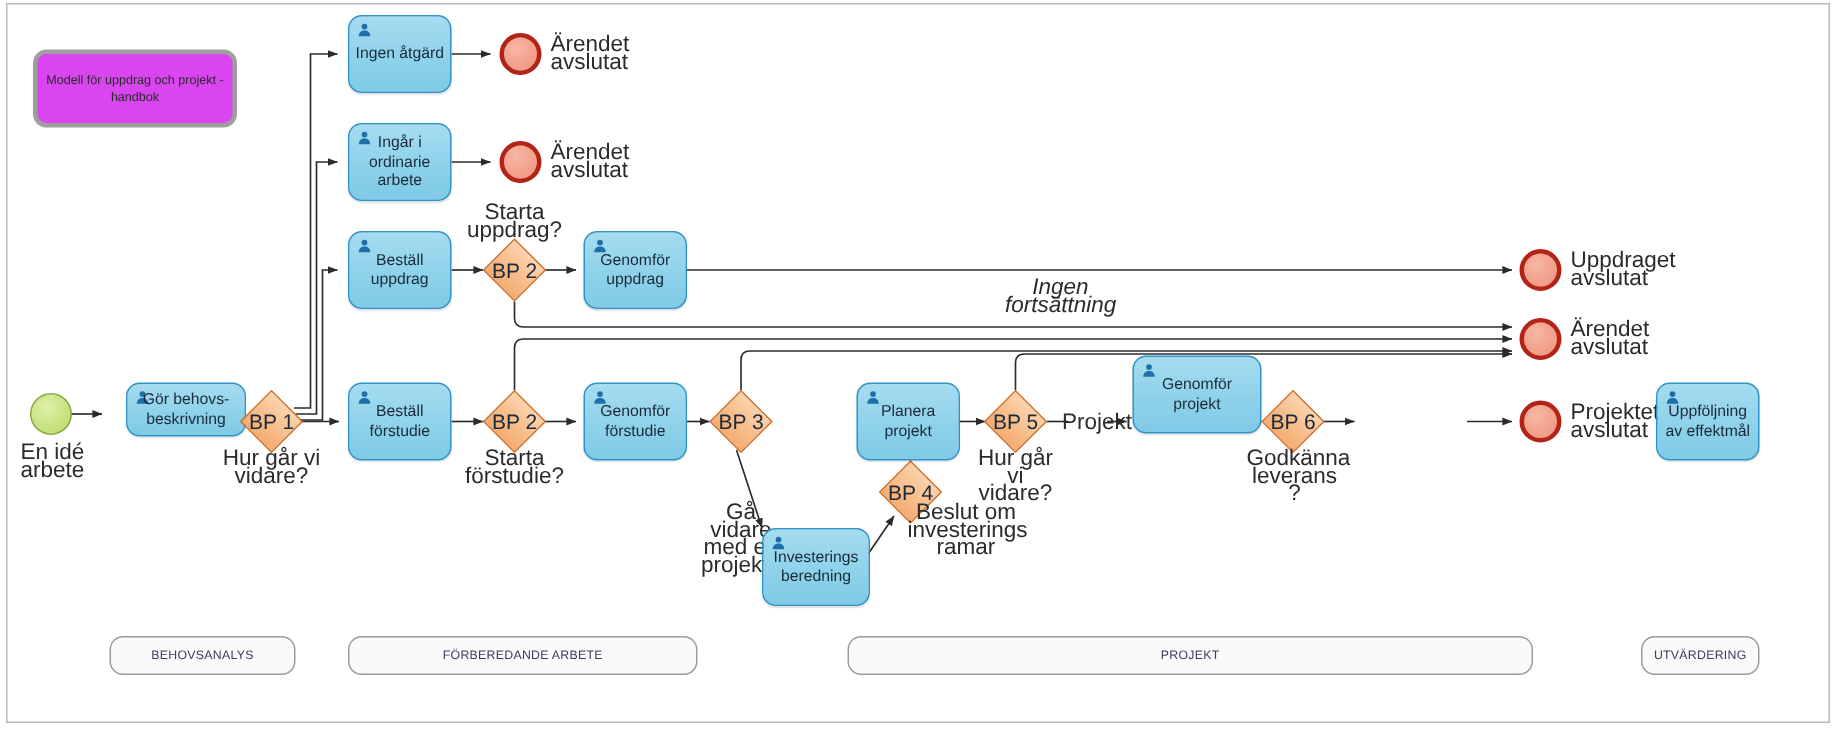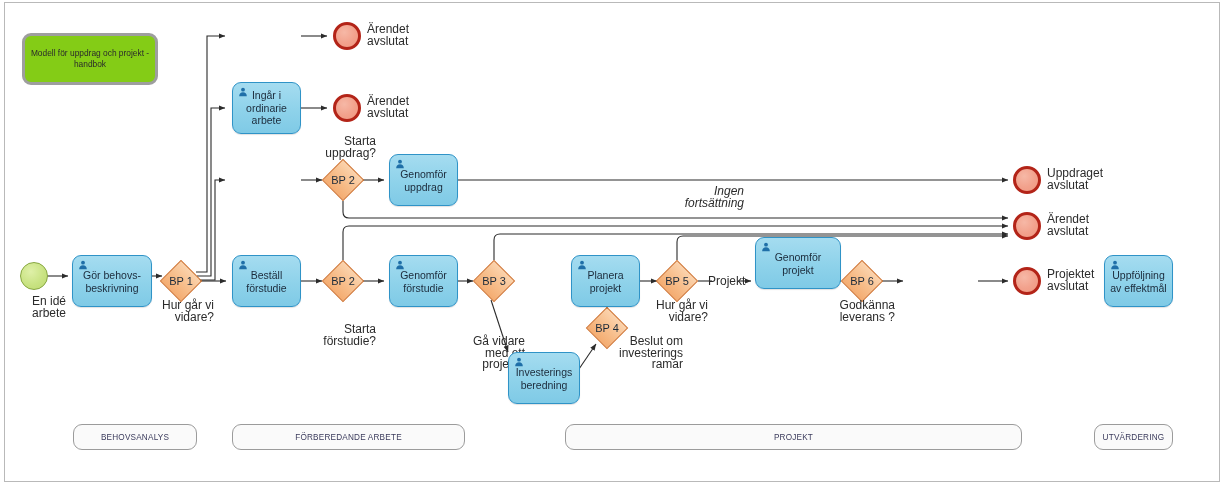"Ingen åtgärd" div.task { html: none -> <div> <svg> <circle></circle> <path></path> </svg> <div>Ingen åtgärd</div> </div> }
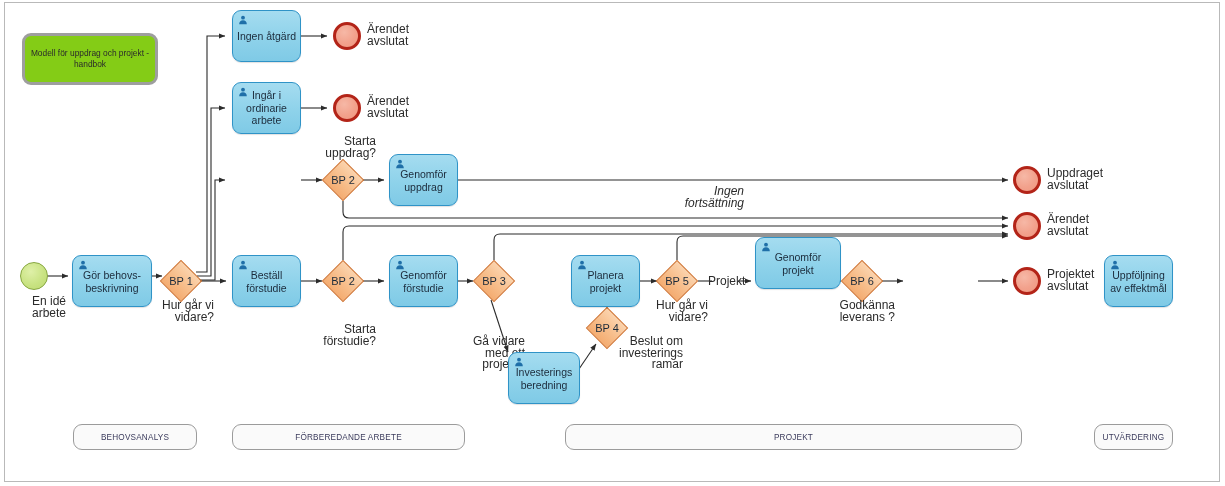"Ärendet avslutat" .ftxt { font-size: 12px -> 15px }
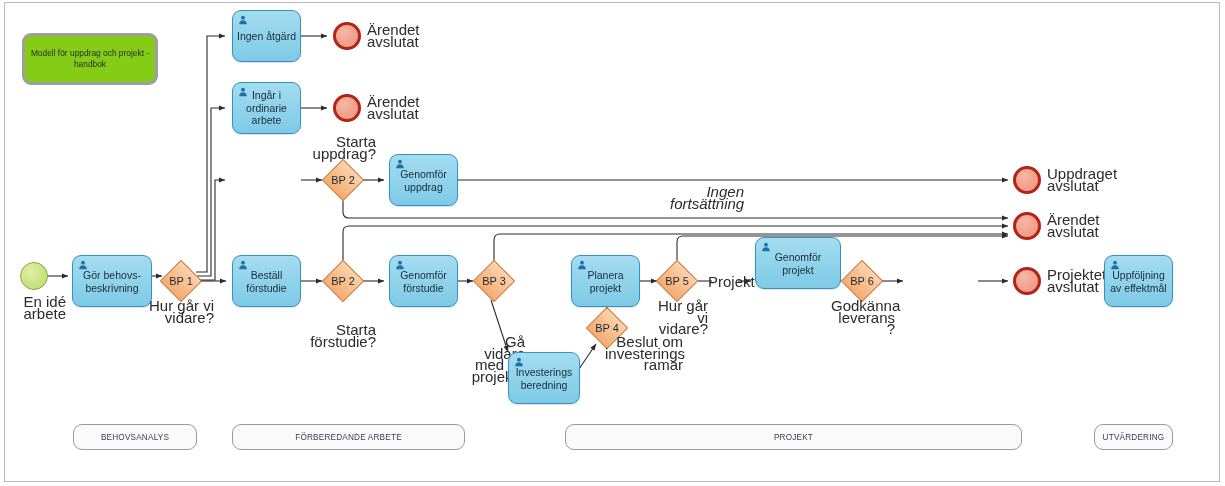"Modell för uppdrag och projekt" .notebox { background: #84cc16 -> #d946ef }
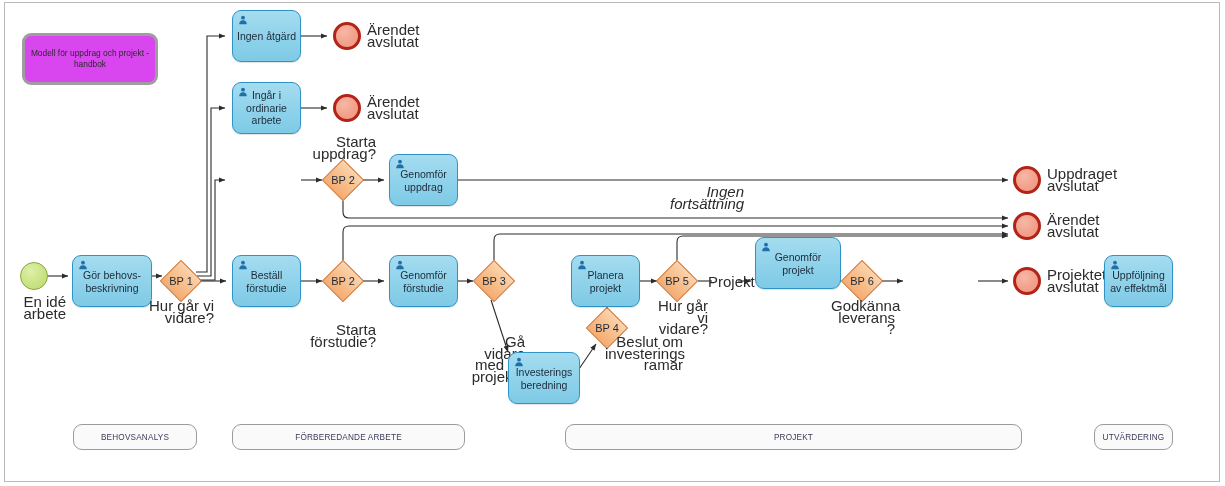"Starta uppdrag?" .ftxt.c { text-align: right -> center }
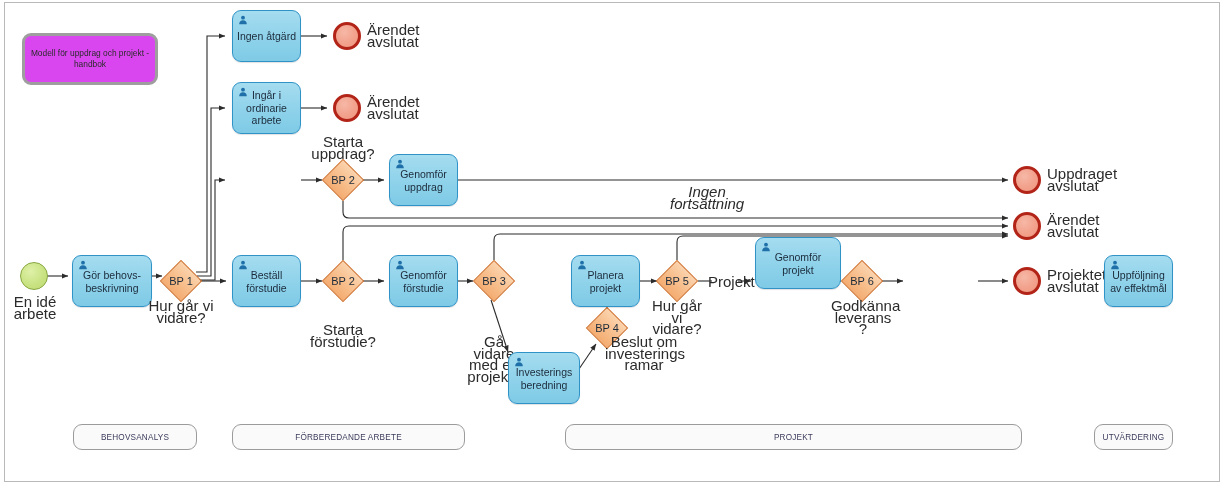"Beställ uppdrag" div.task { html: none -> <div> <svg> <circle></circle> <path></path> </svg> <div>Beställ uppdrag</div> </div> }
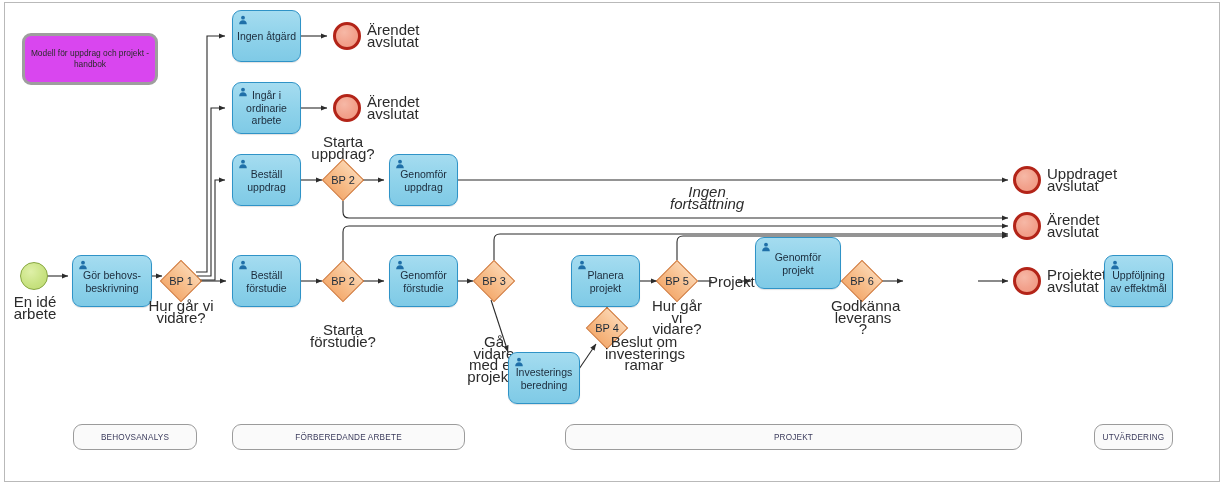"BP 2" .gw .gtxt { font-size: 11px -> 14px }
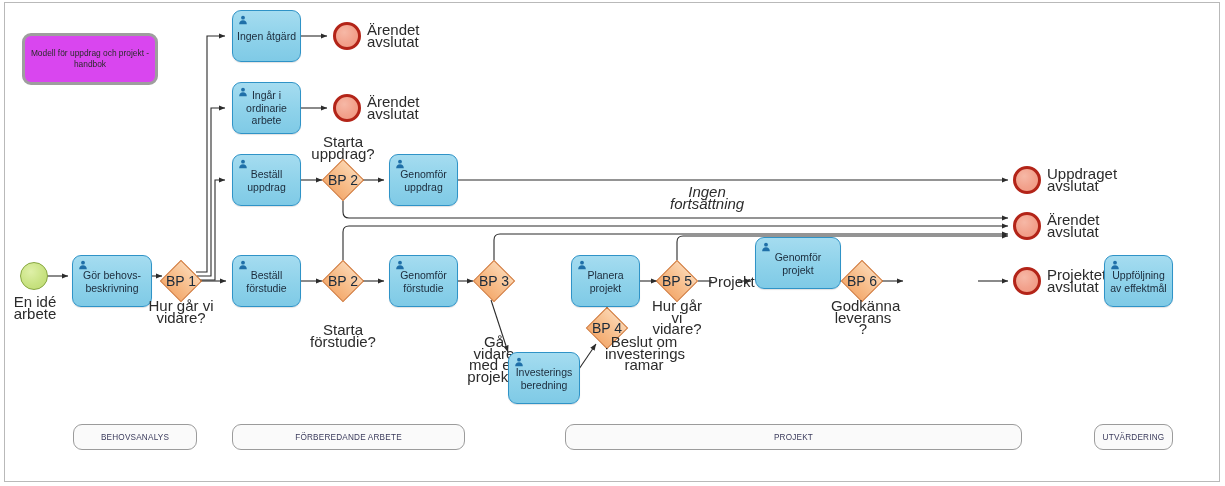"Gör behovs-beskrivning" div.task { height: 52px -> 36px; left: 72px -> 84px }
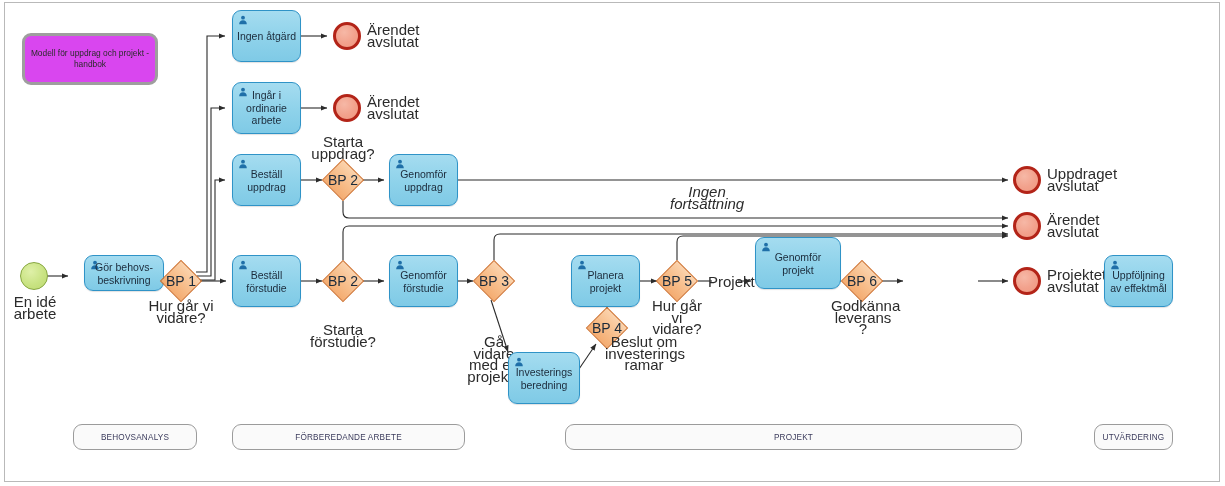"Starta förstudie?" div.ftxt { margin-top: 24px -> none }
